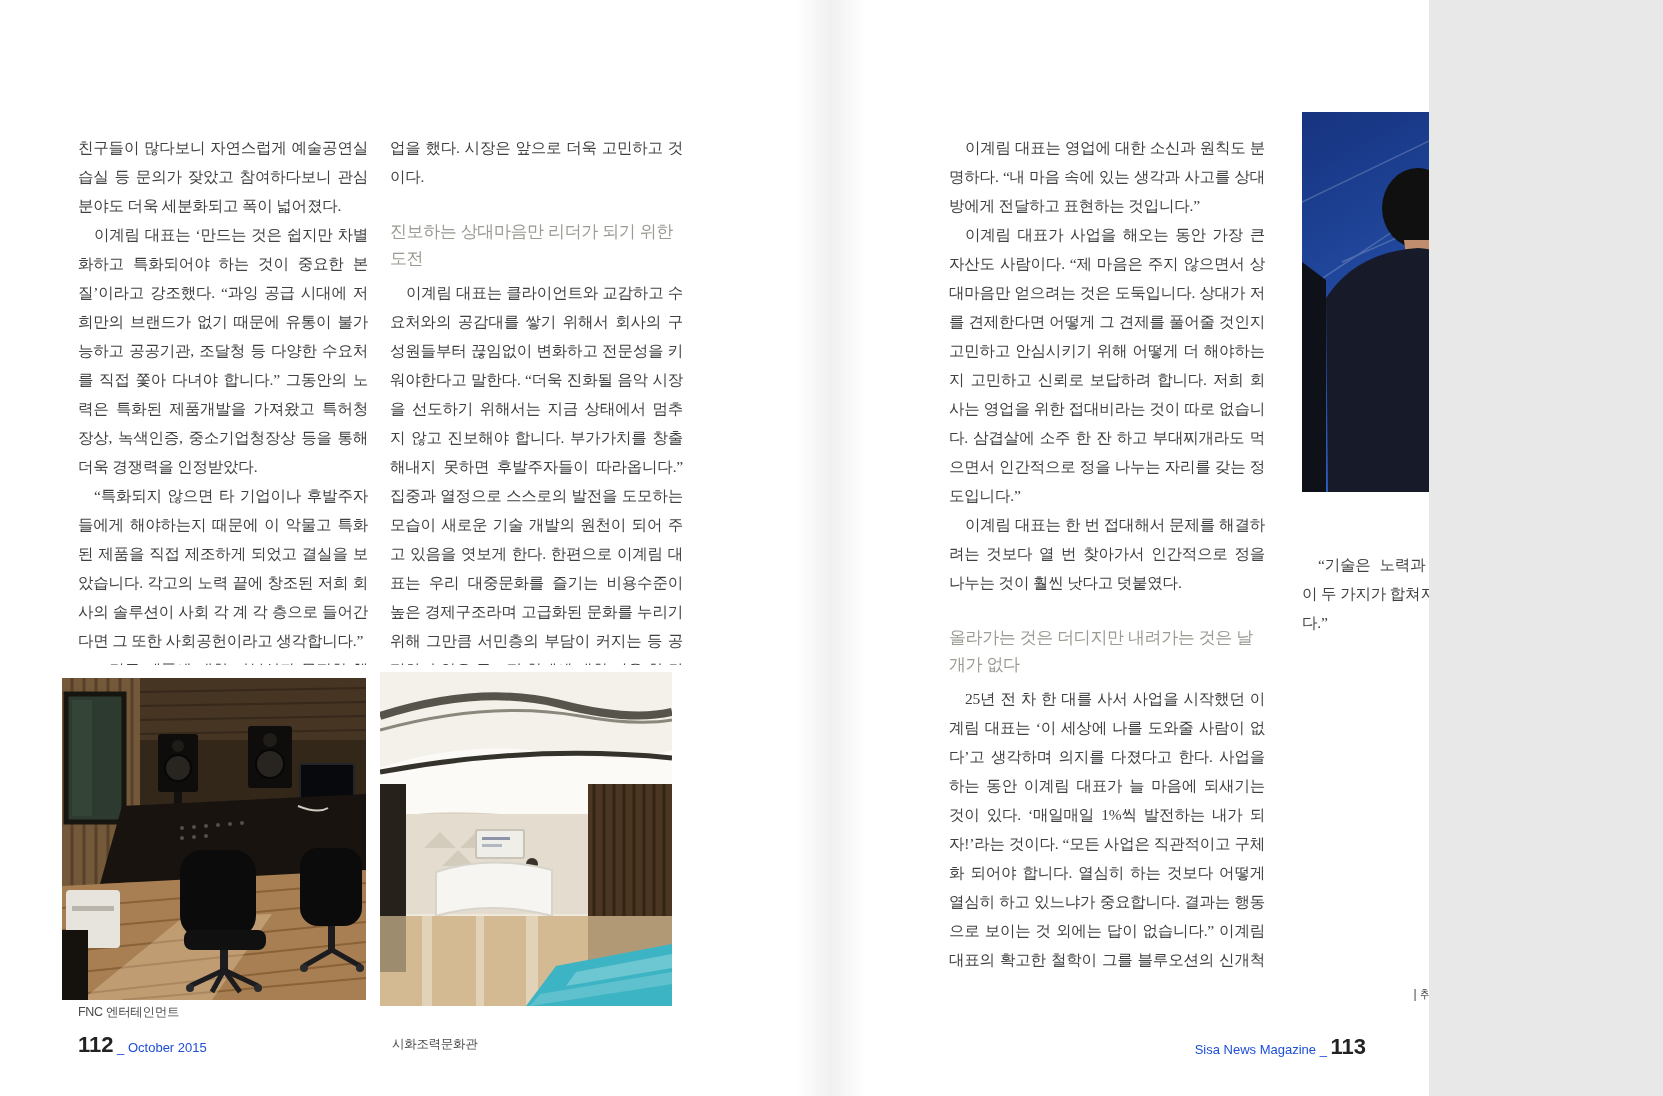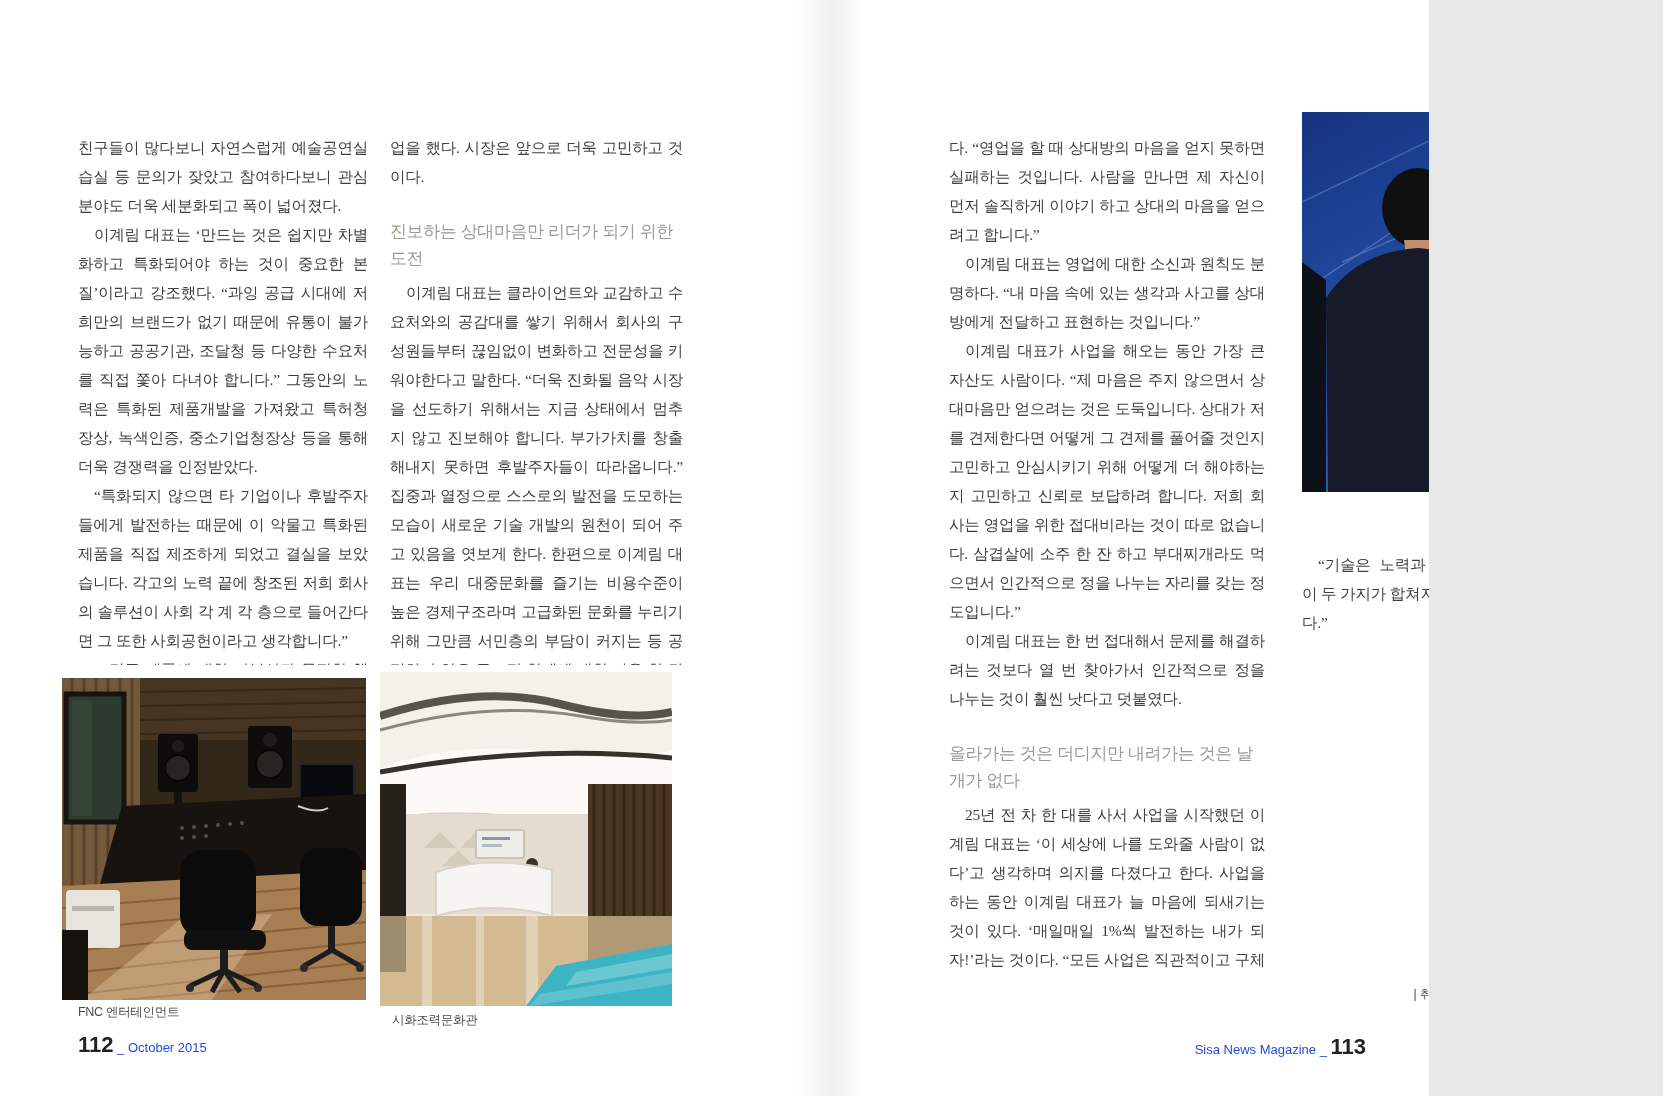"다. “영업을 할 때 상대방의" p { html: <p>다. “영업을 할 때 상대방의 마음을 얻지 못하면 실패하는 것입니다. 사람을 만나면 제 자신이 먼저 솔직하게 이야기 하고 상대의 마음을 얻으려고 합니다.”</p> -> none }
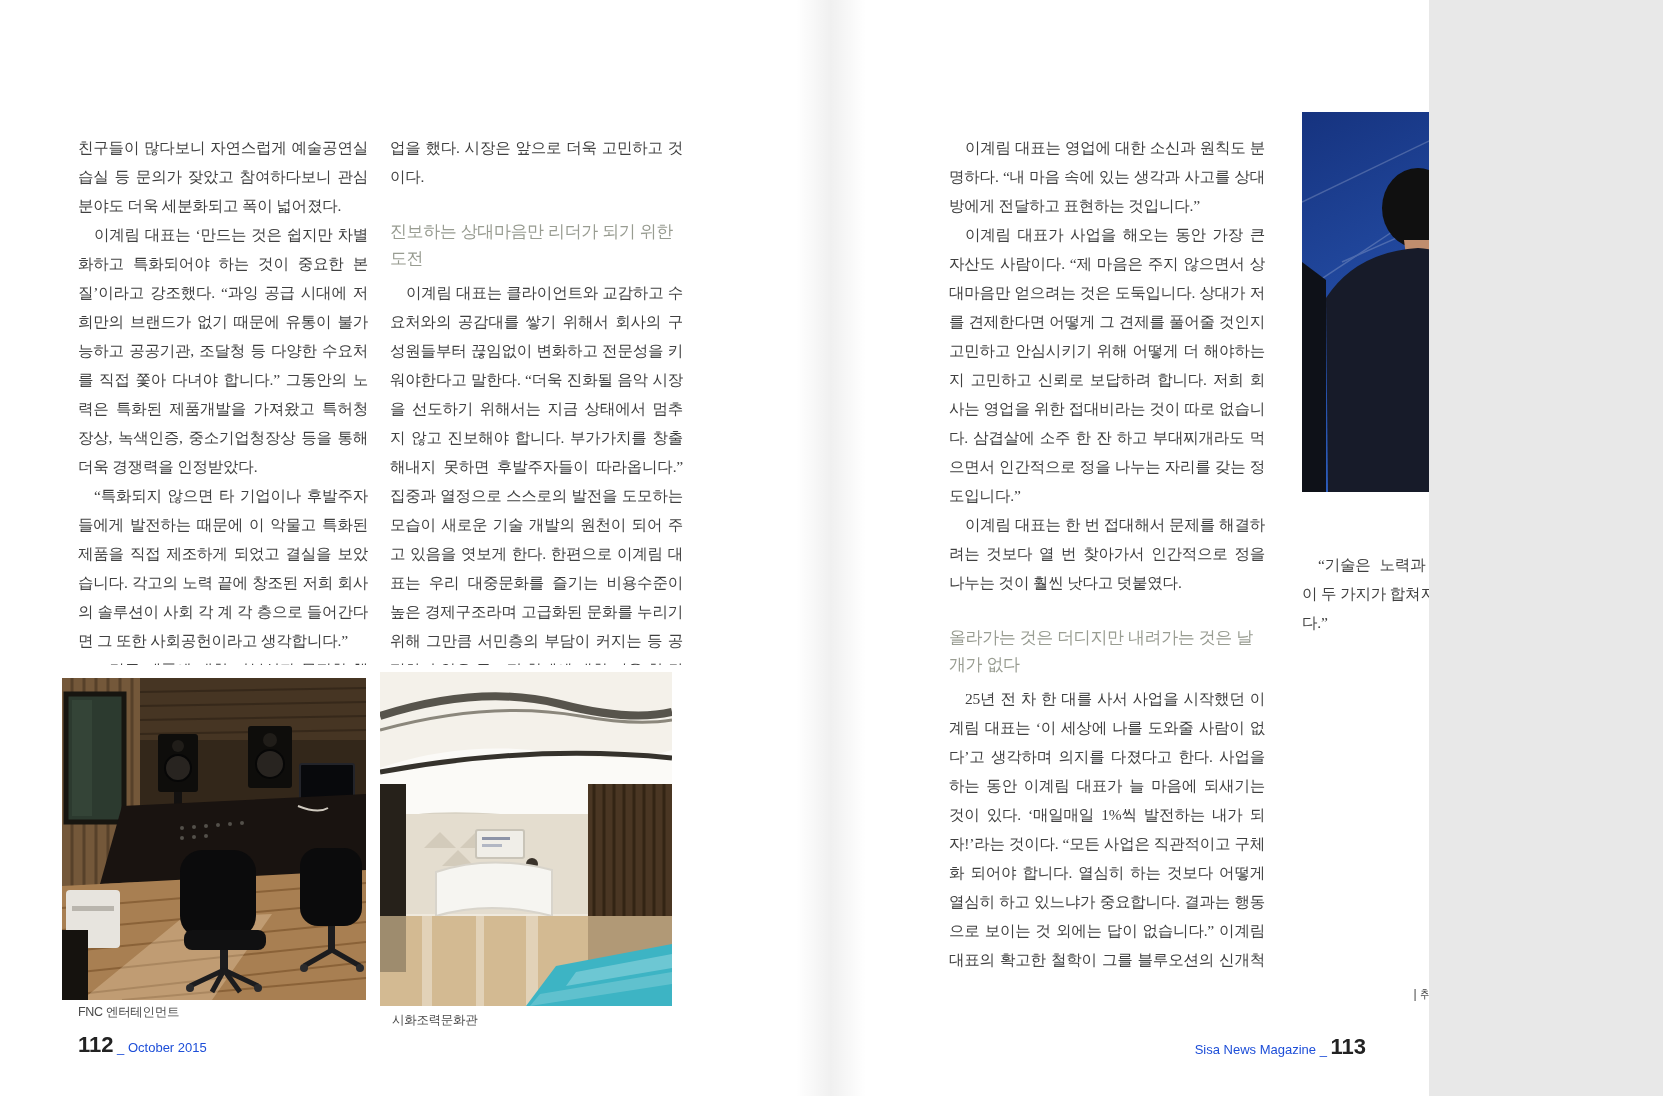"“특화되지 않으면 타 기업이나 후발주자들에게" p.indent { text: 발전하는 -> 해야하는지 }
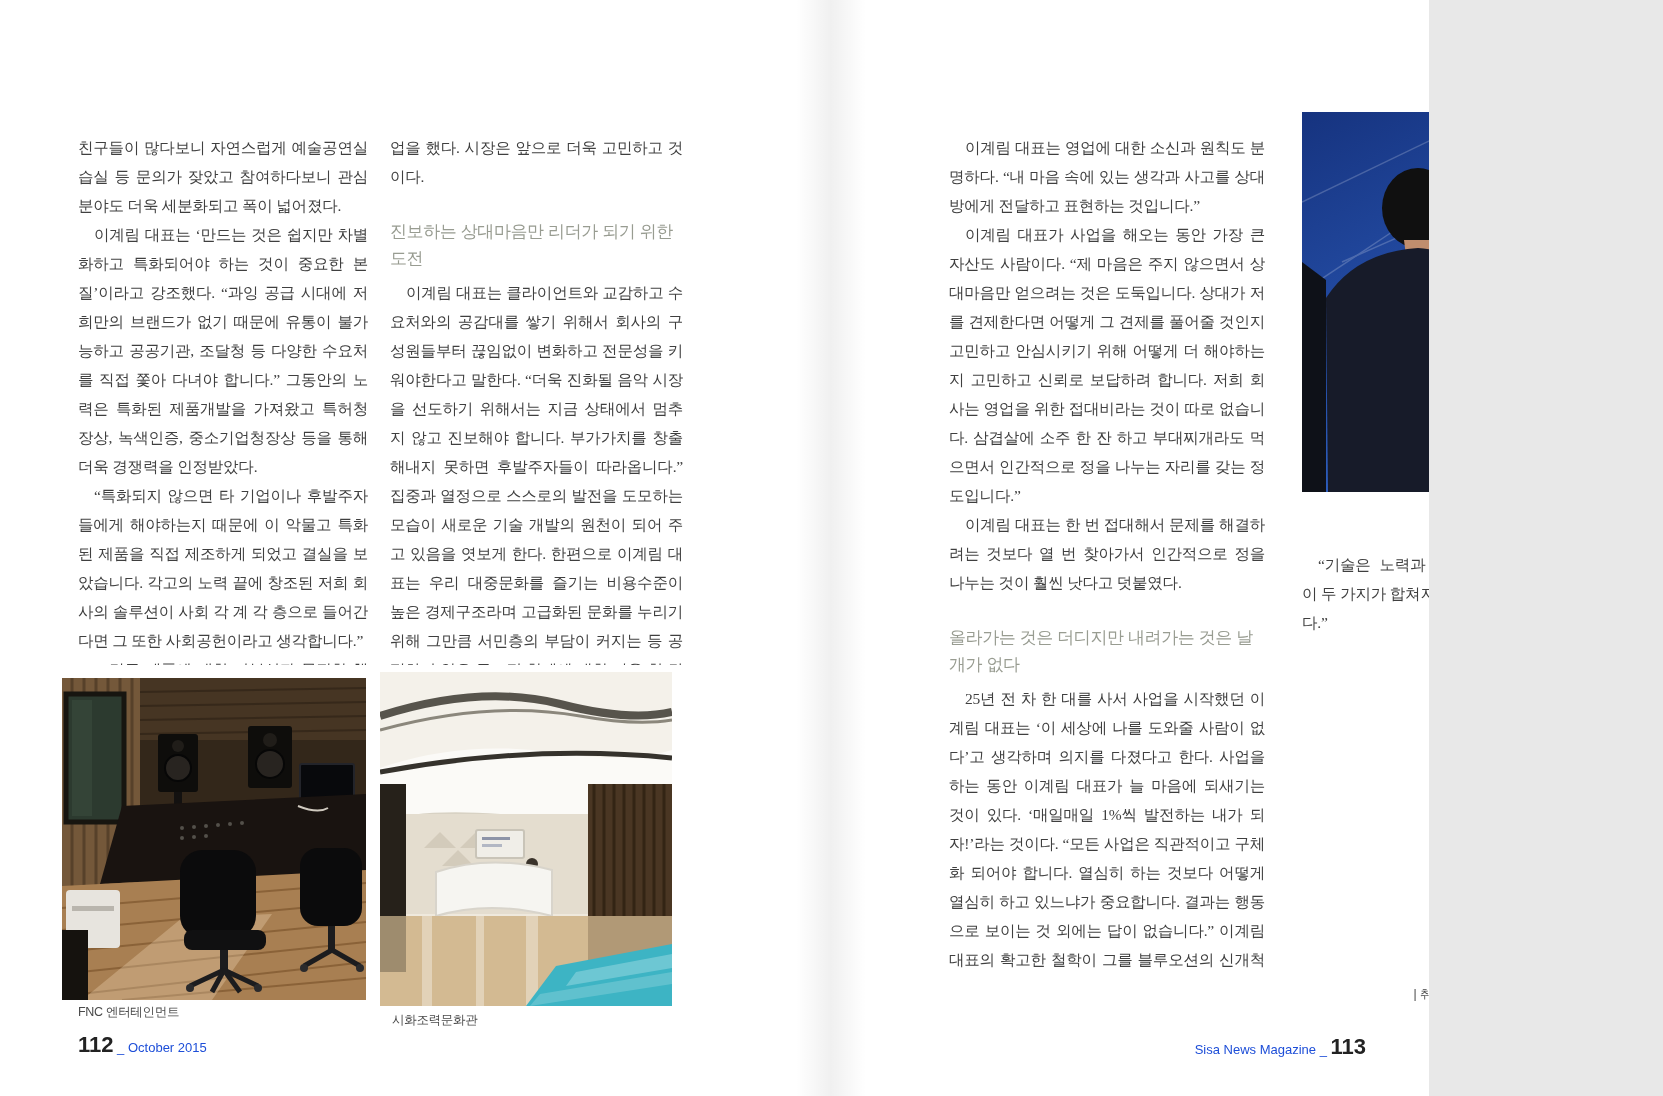"시화조력문화관" div.caption { top: 1012px -> 1036px }
